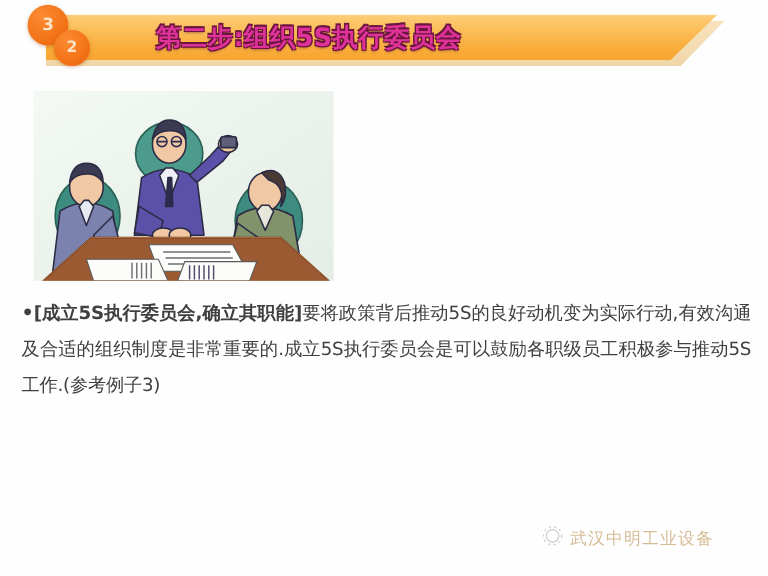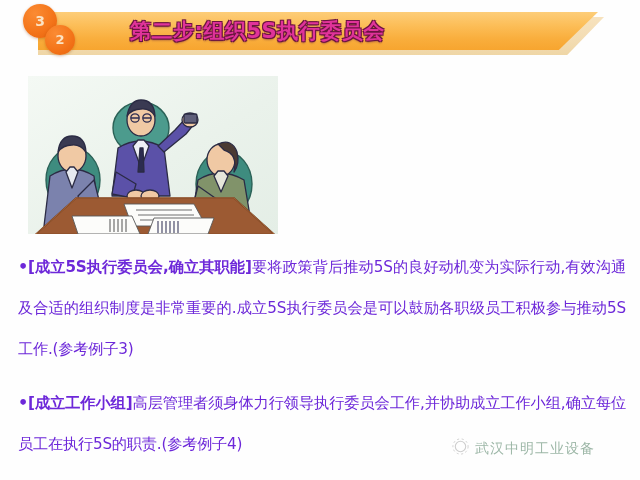"•[成立5S执行委员会,确立其职能]要将政策背后推动5S的良好动机变为实际行动," .para { color: #6d28d9 -> #404040; line-height: 41px -> 30px }
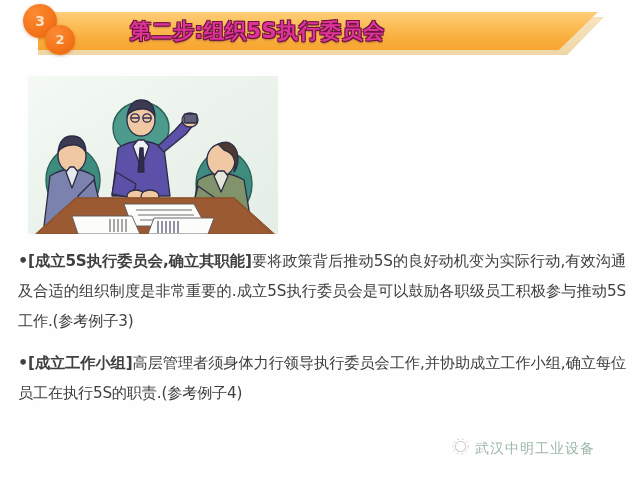"•[成立工作小组]高层管理者须身体力行领导执行委员会工作,并协助成立工作小组,确" p.para { html: <p> <span>•</span><span>[成立工作小组]</span><span>高层管理者须身体力行领导执行委员会工作,并协助成立工作小组,确立每位员工在执行5S的职责.(参考例子4)</span> </p> -> none }
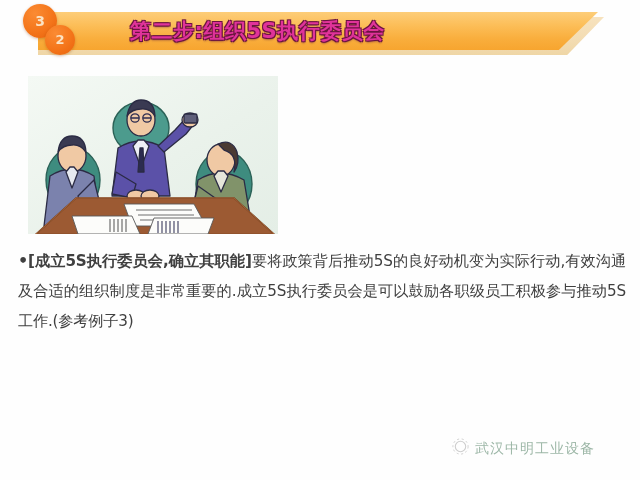"武汉中明工业设备" .watermark-text { color: #14532d -> #a16207 }
